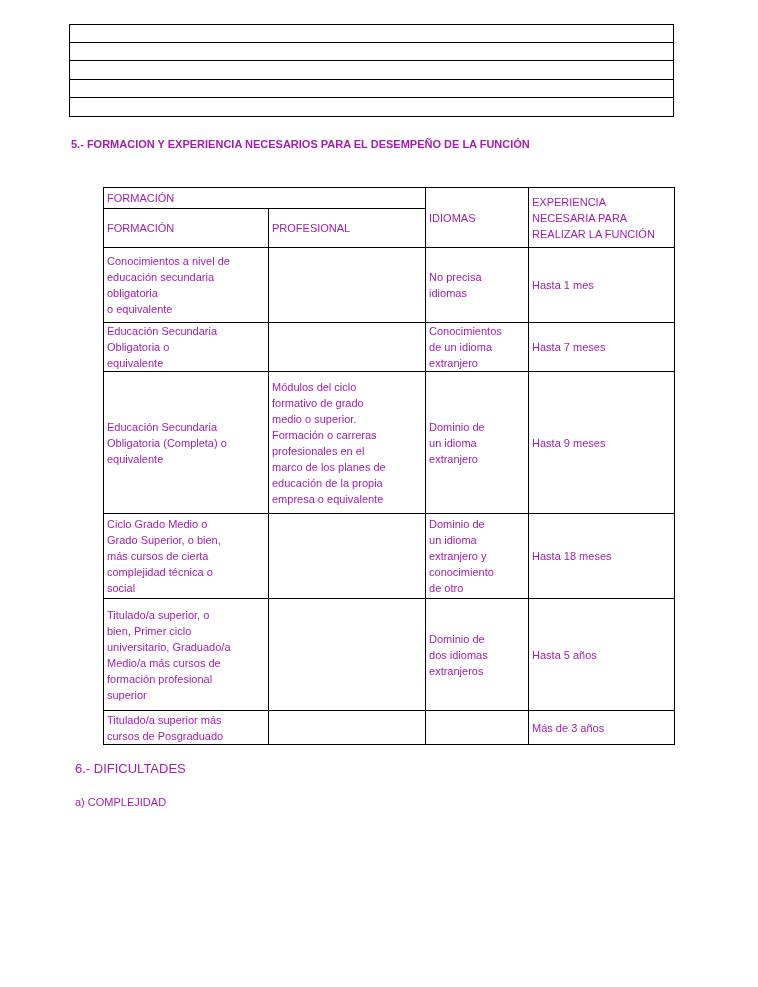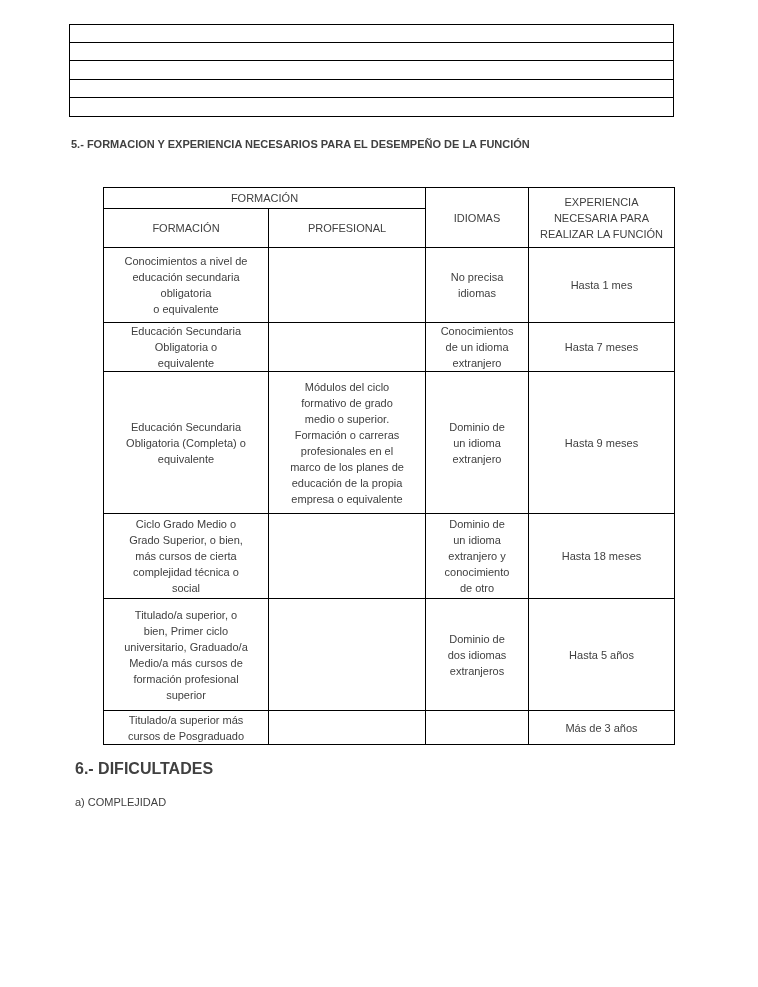"5.- FORMACION Y EXPERIENCIA NECESARIOS" .page { color: #404040 -> #a21caf }
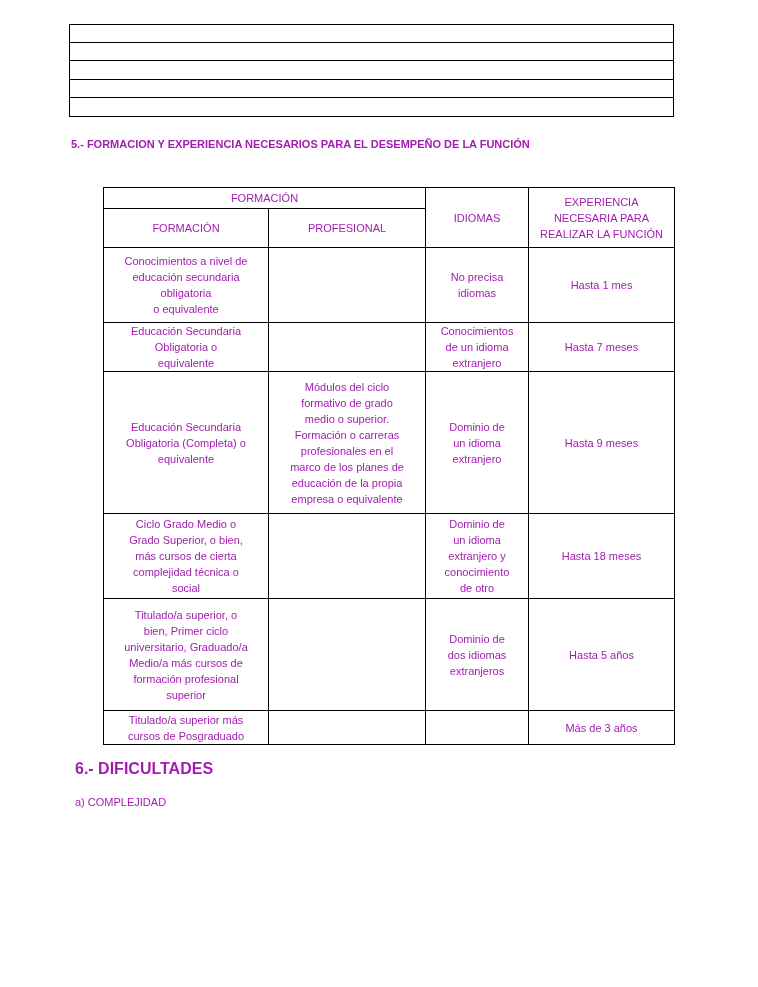"FORMACIÓN" table.ftable td { text-align: center -> left }
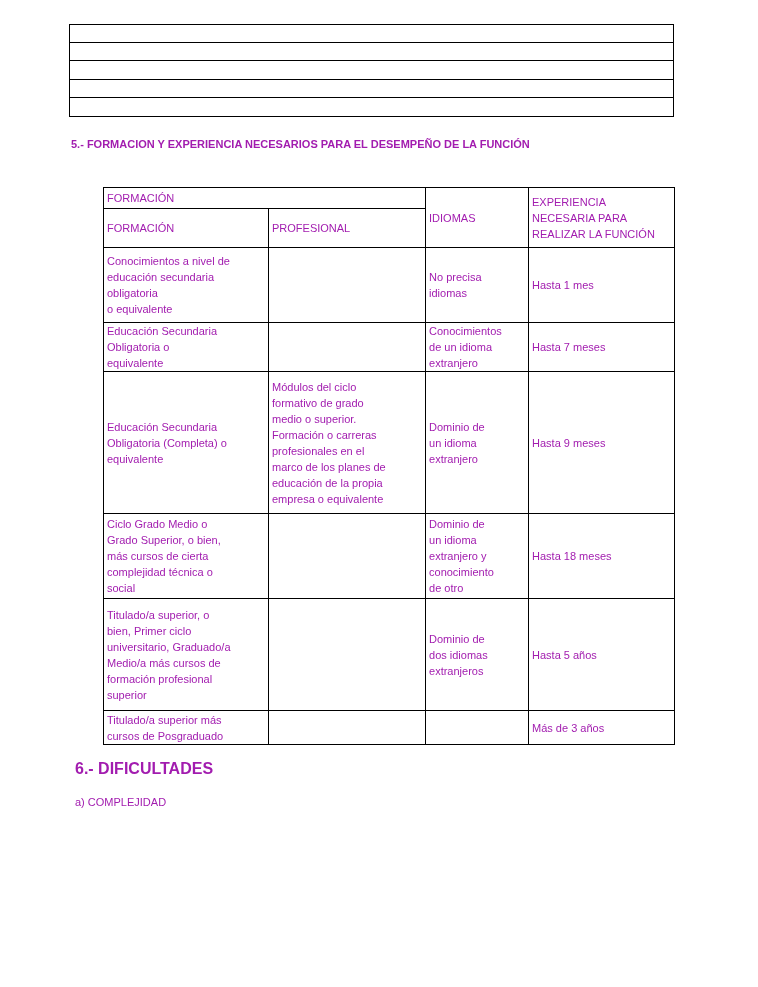"6.- DIFICULTADES" .s6-title { font-size: 16px -> 13px; font-weight: bold -> normal }
